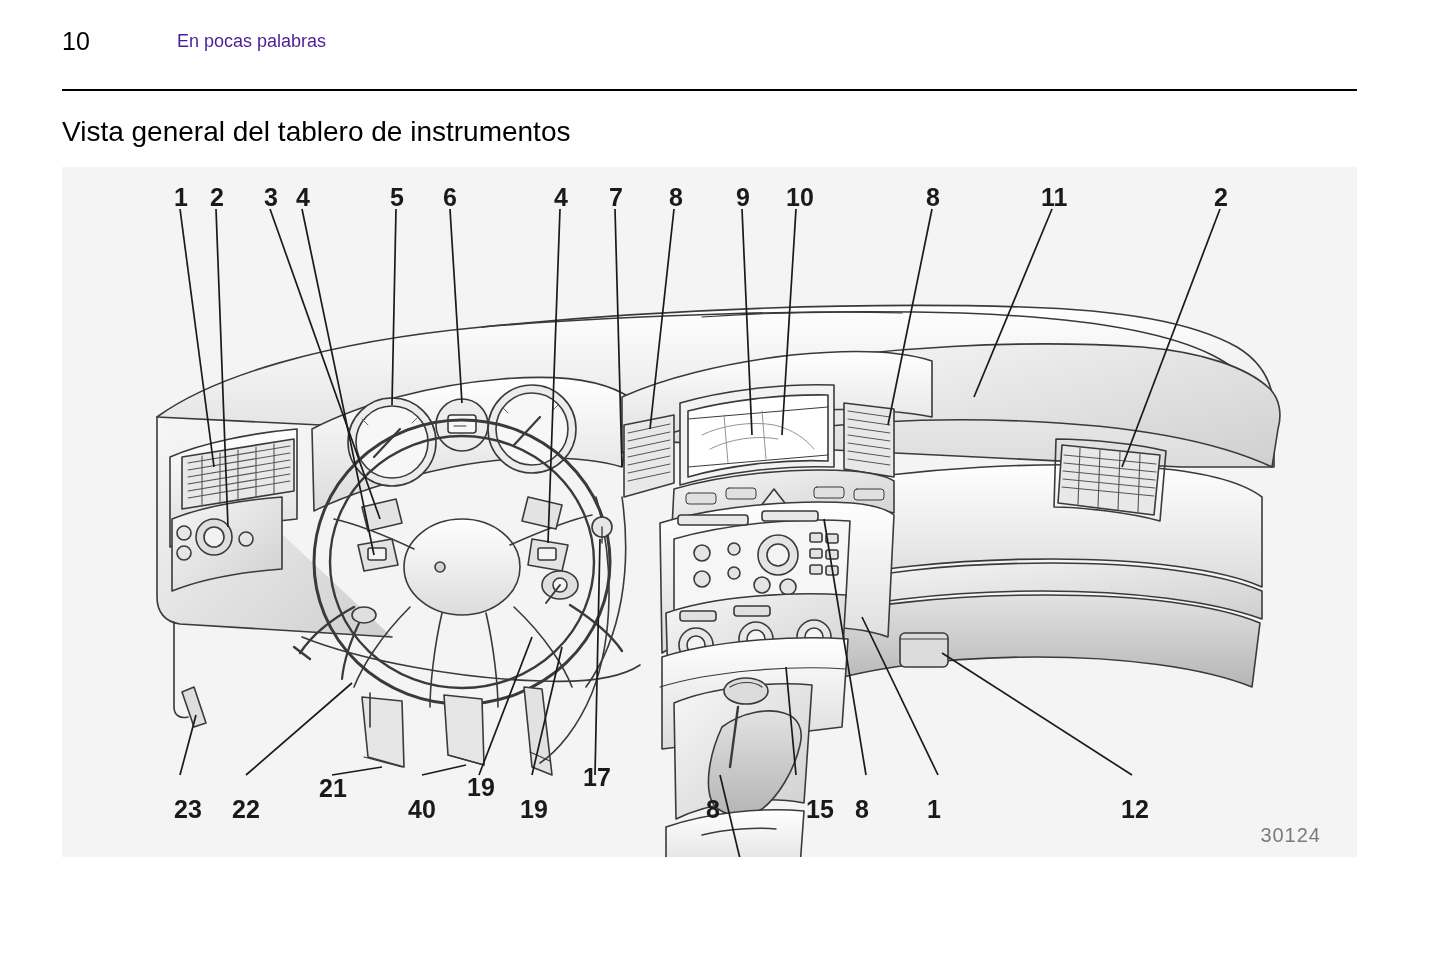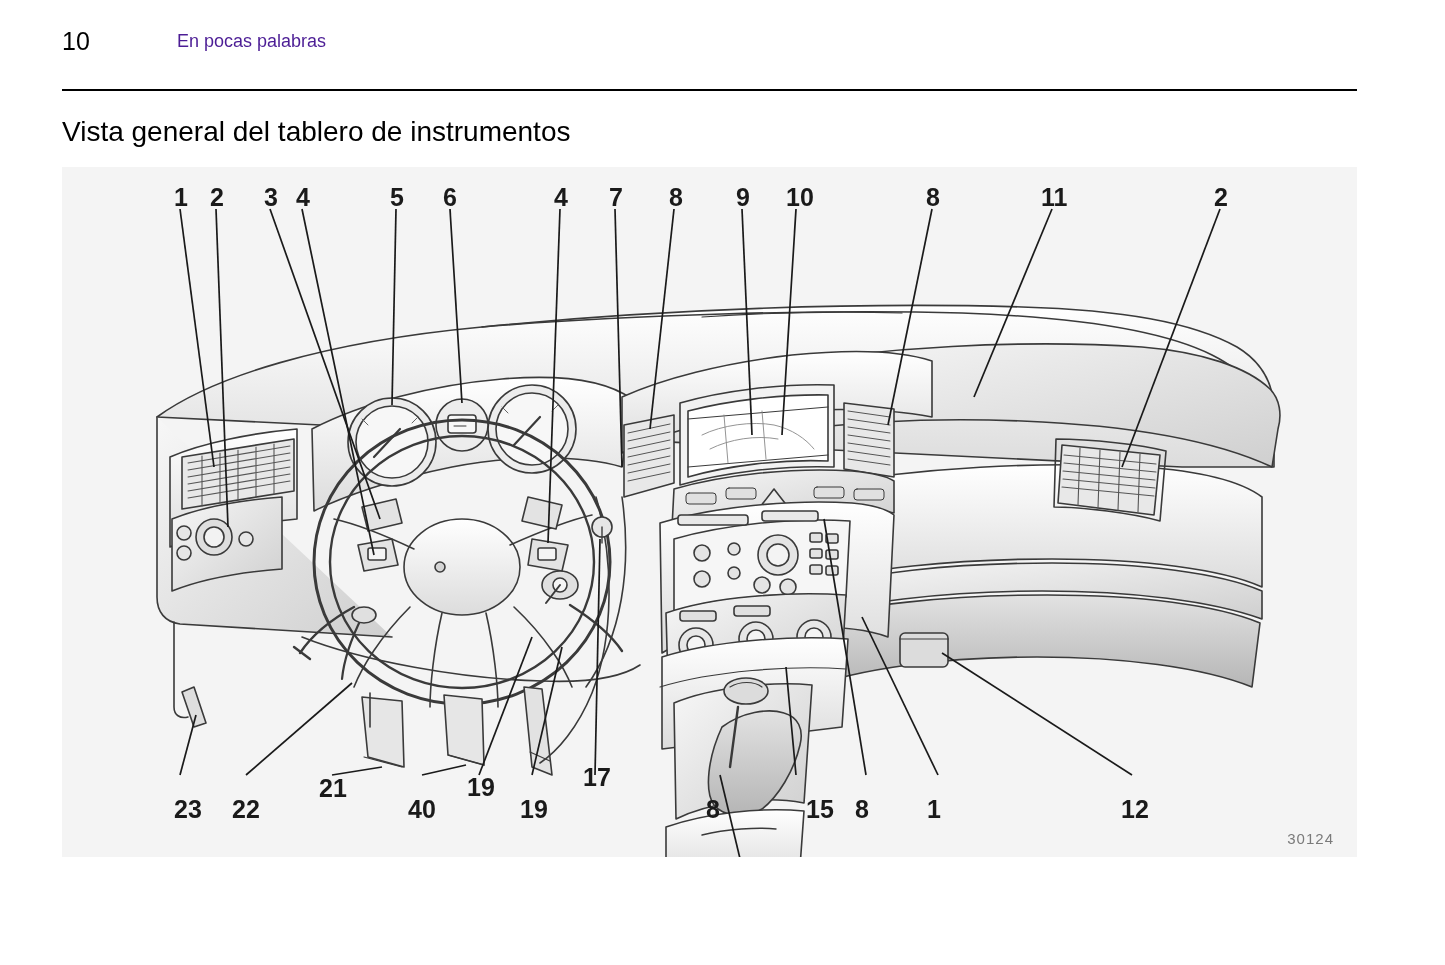"30124" .figure-id { font-size: 15px -> 20px; right: 23px -> 36px }
